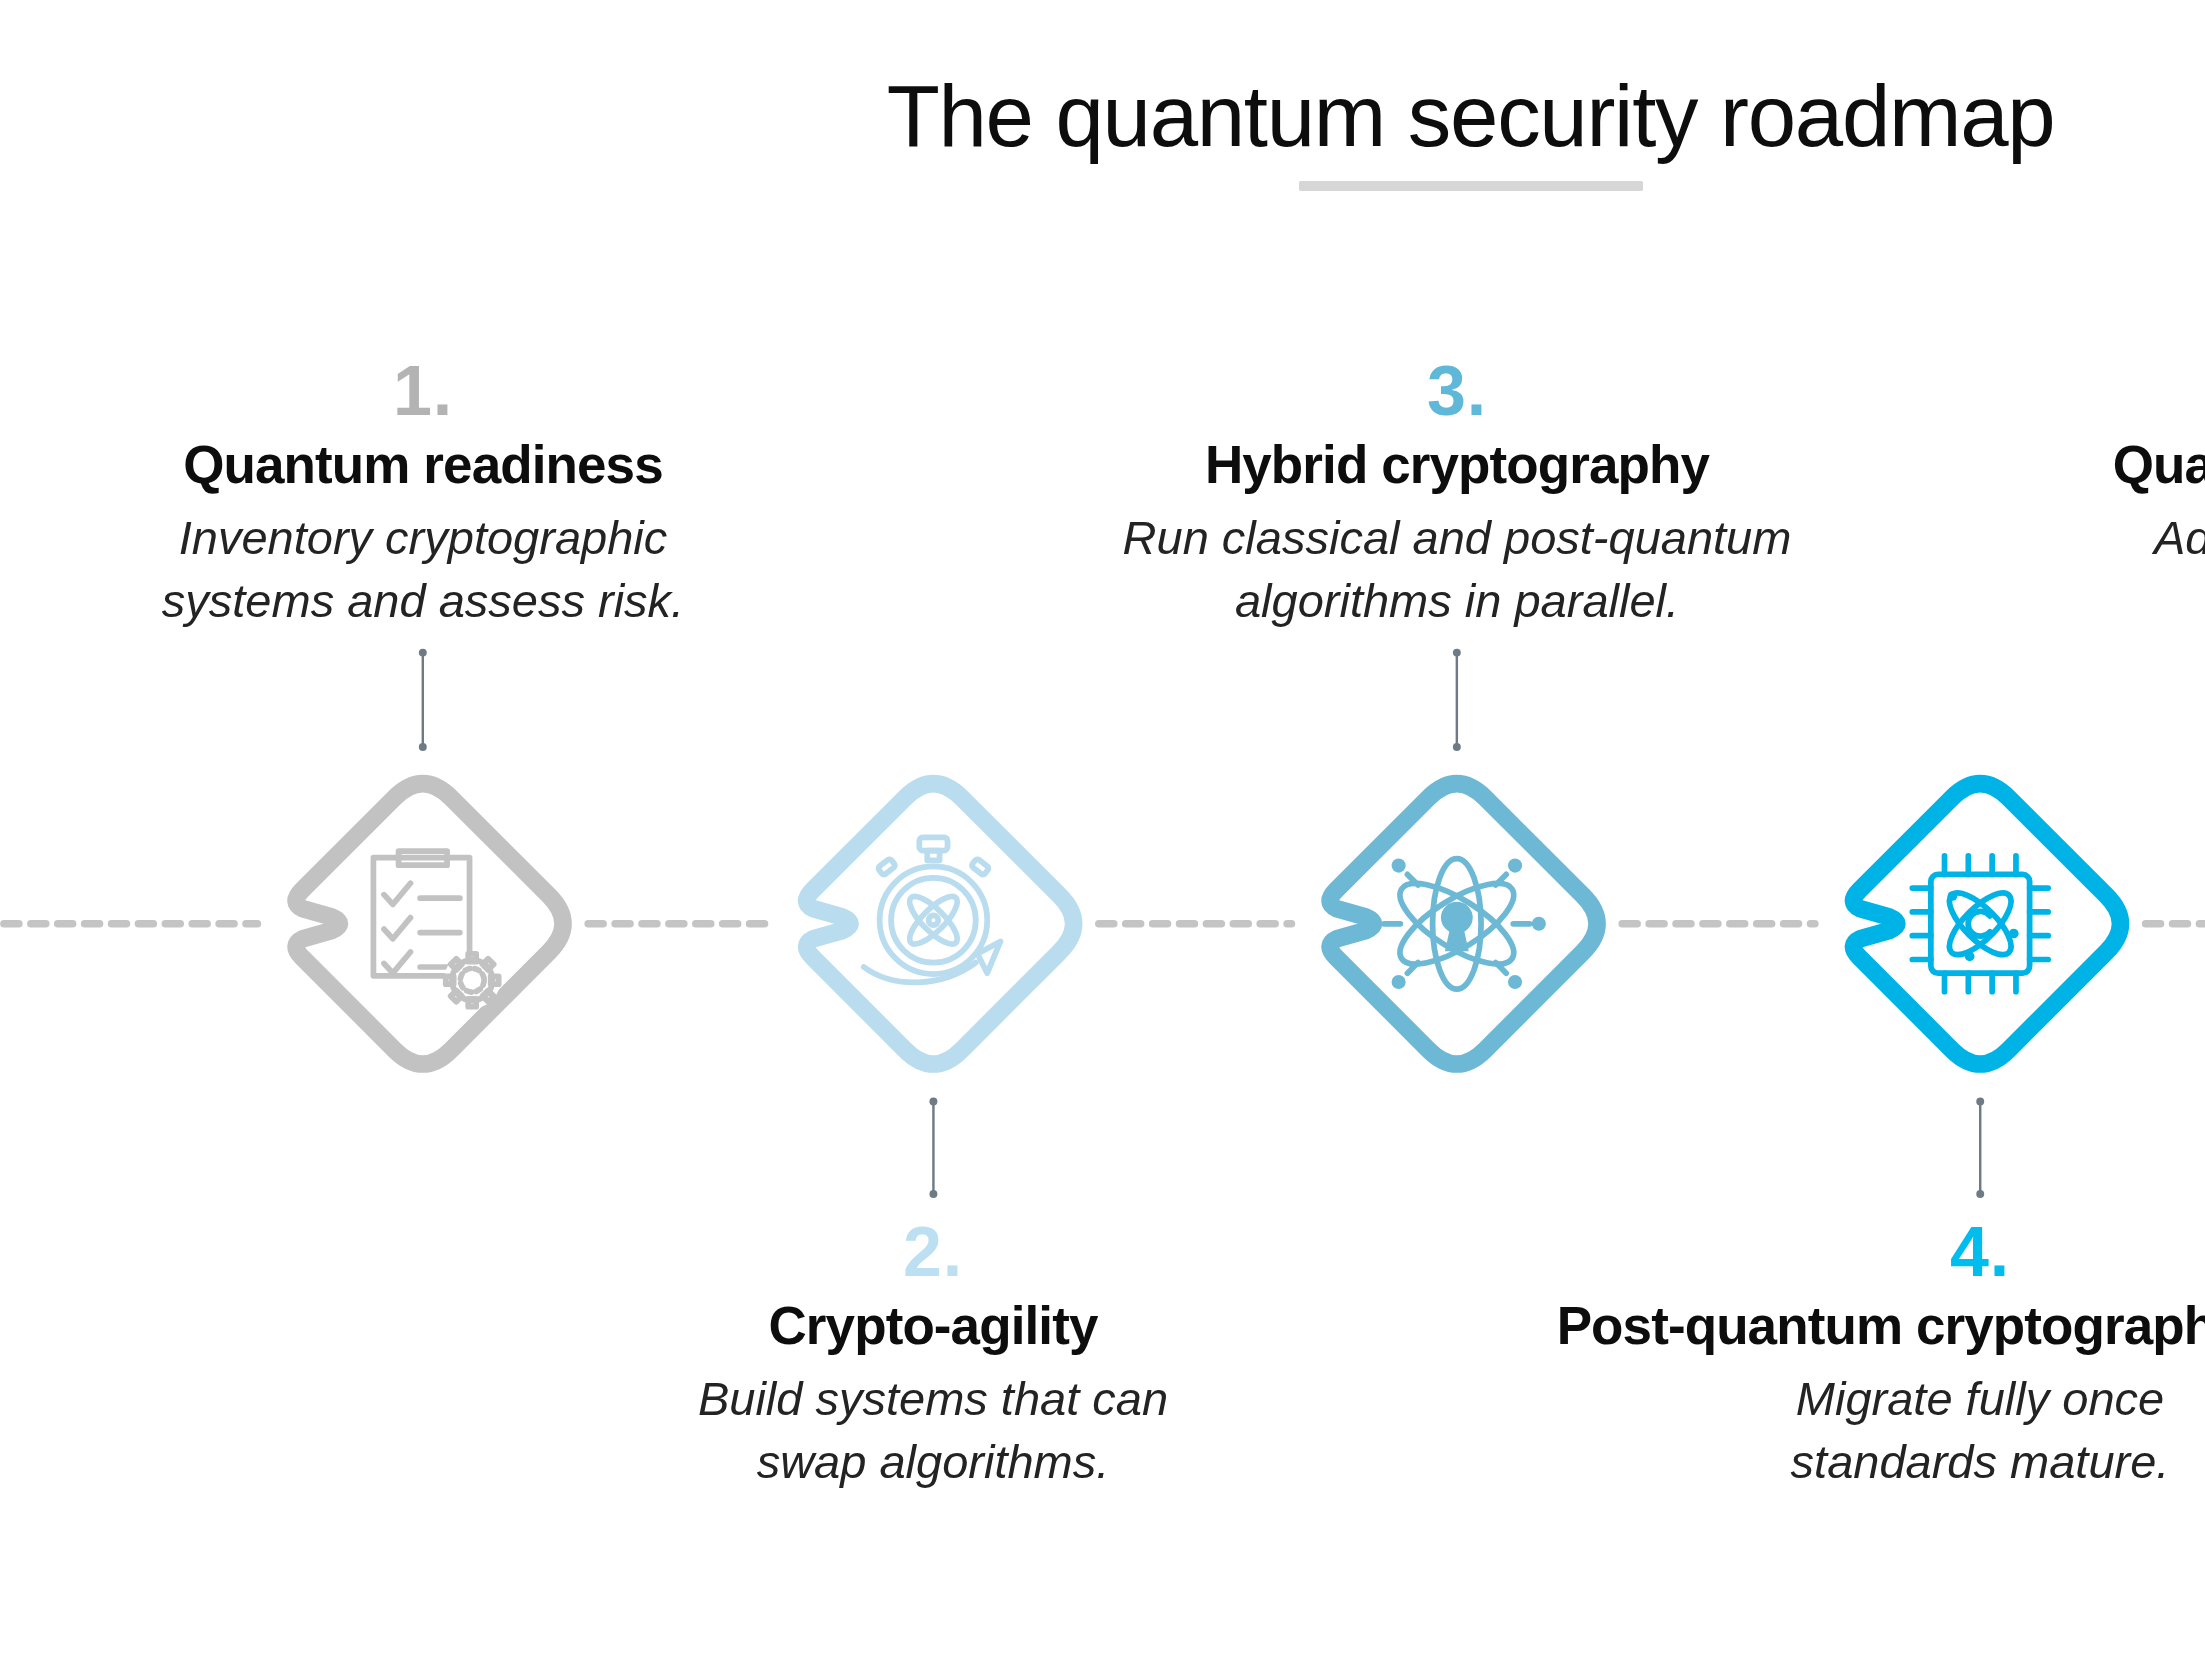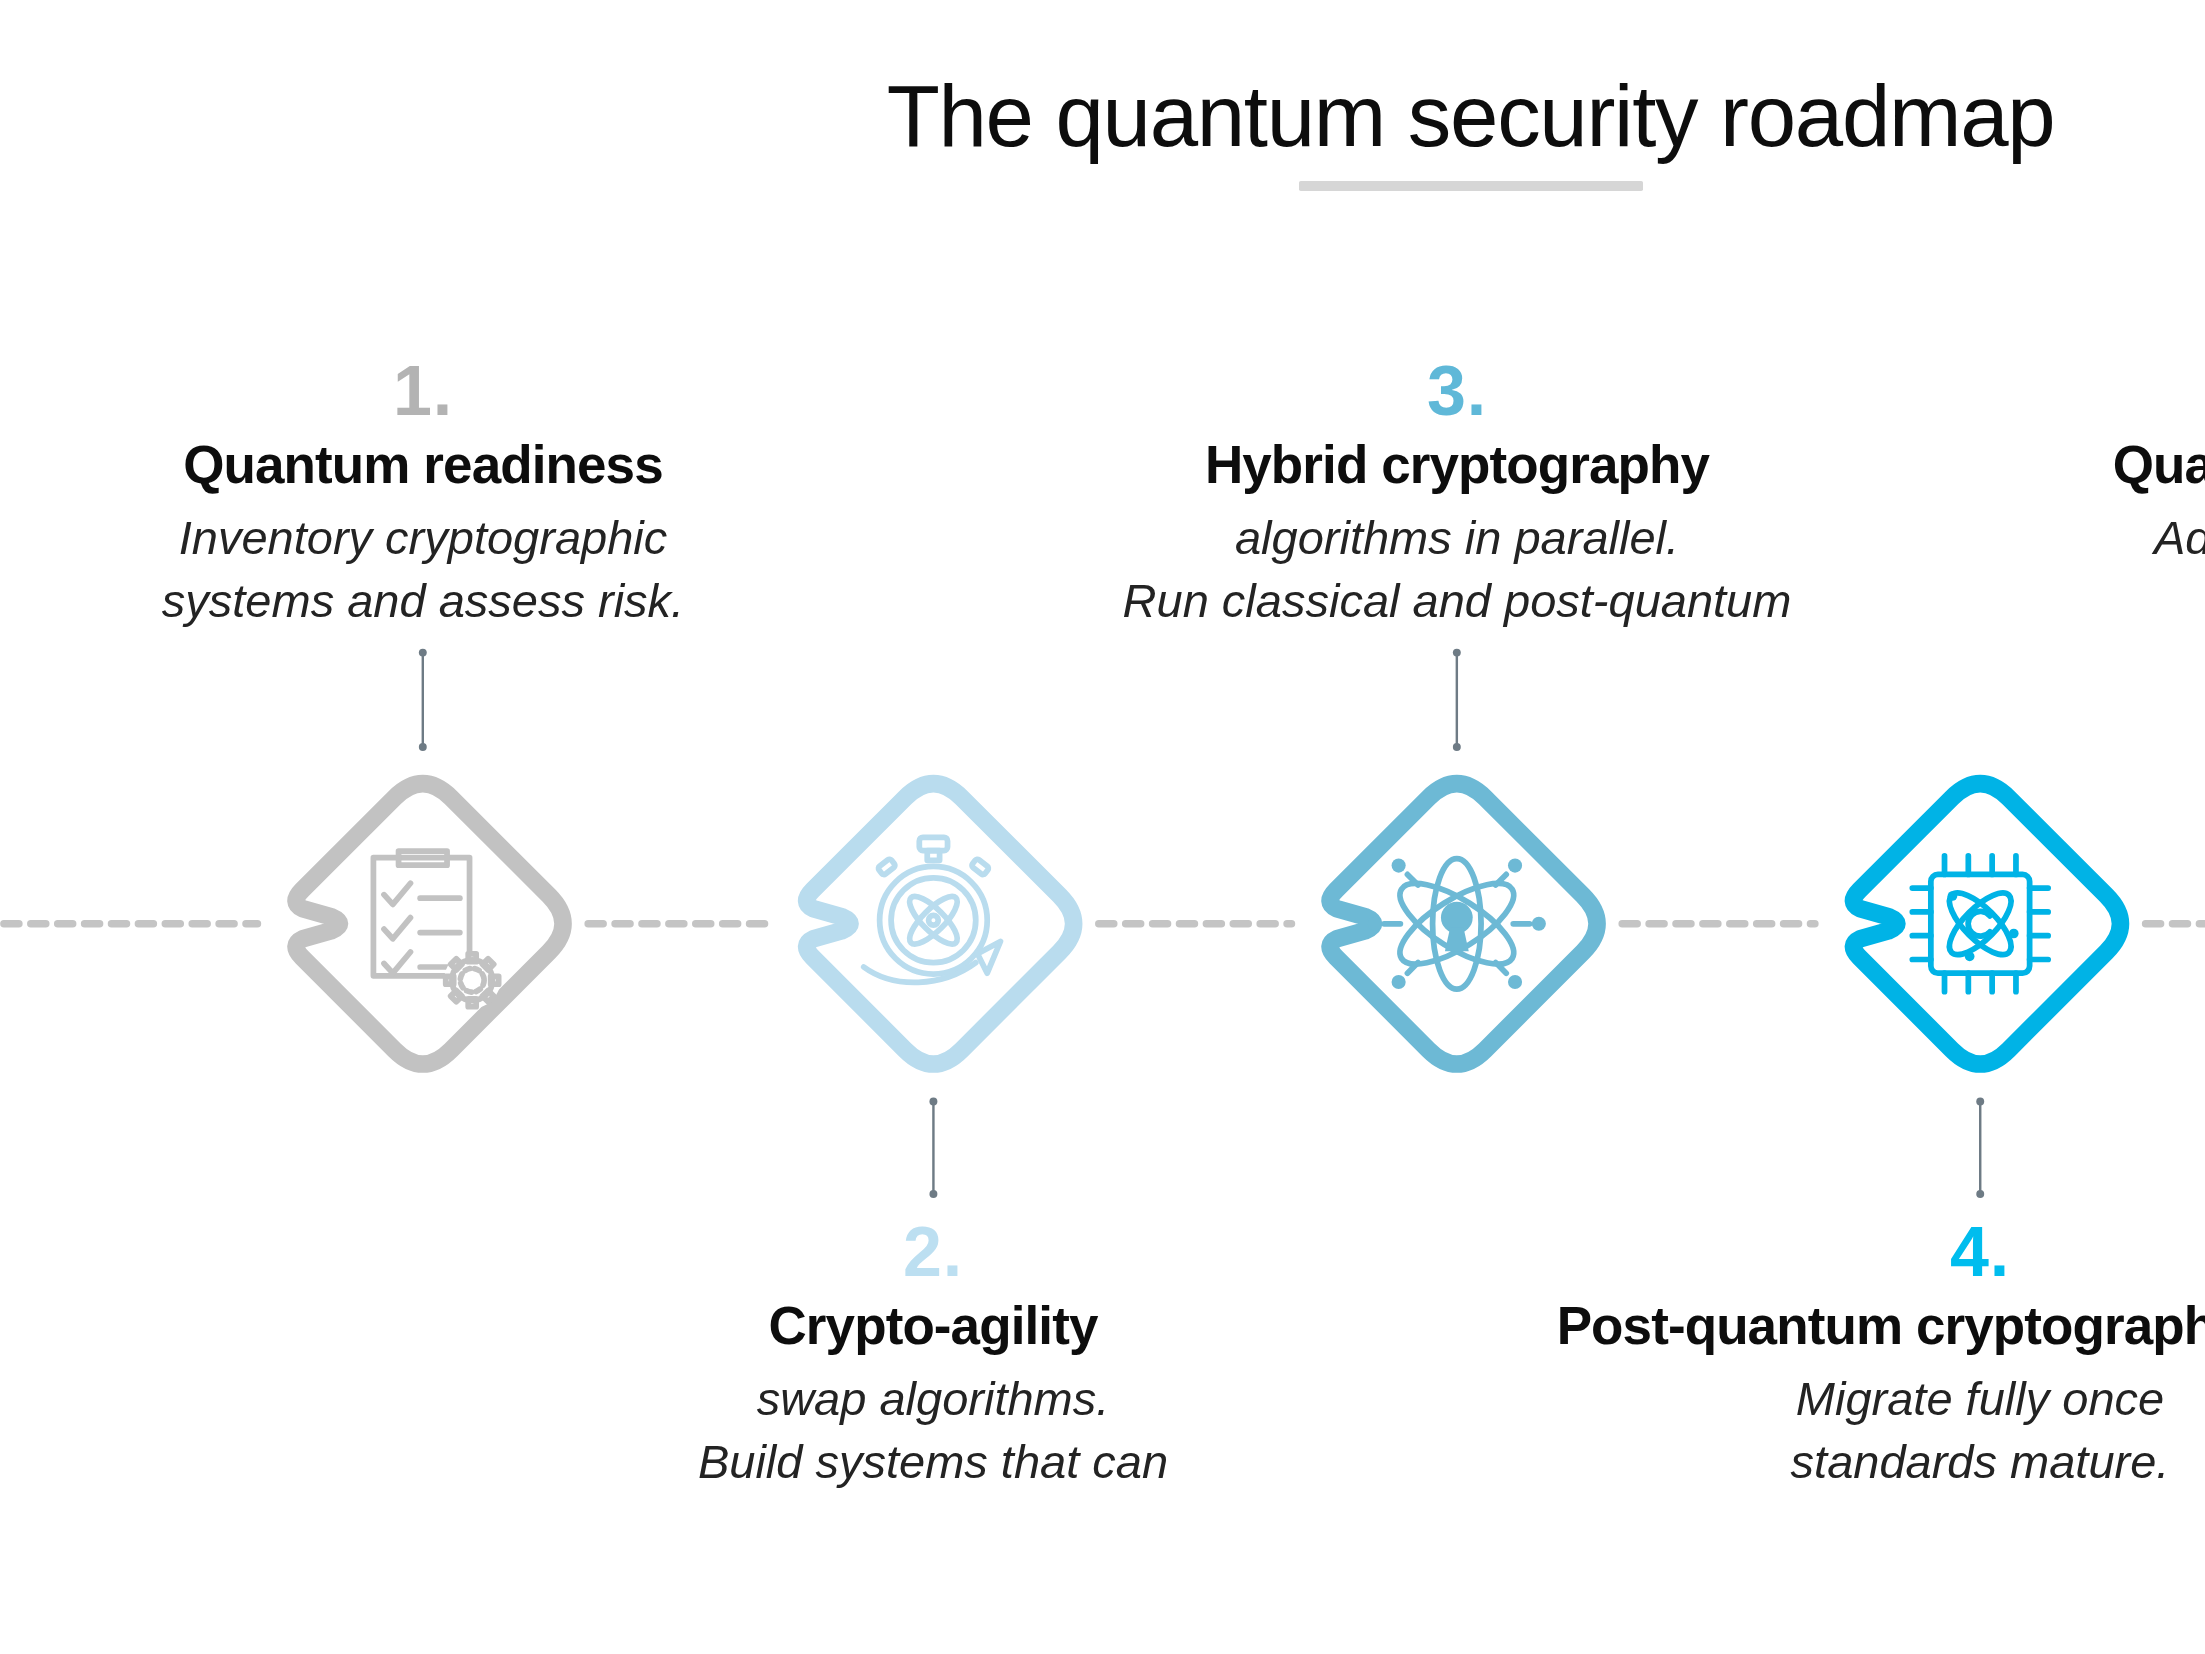"algorithms in parallel." div { order: before "Run classical and post-quantum" -> after "Run classical and post-quantum" }
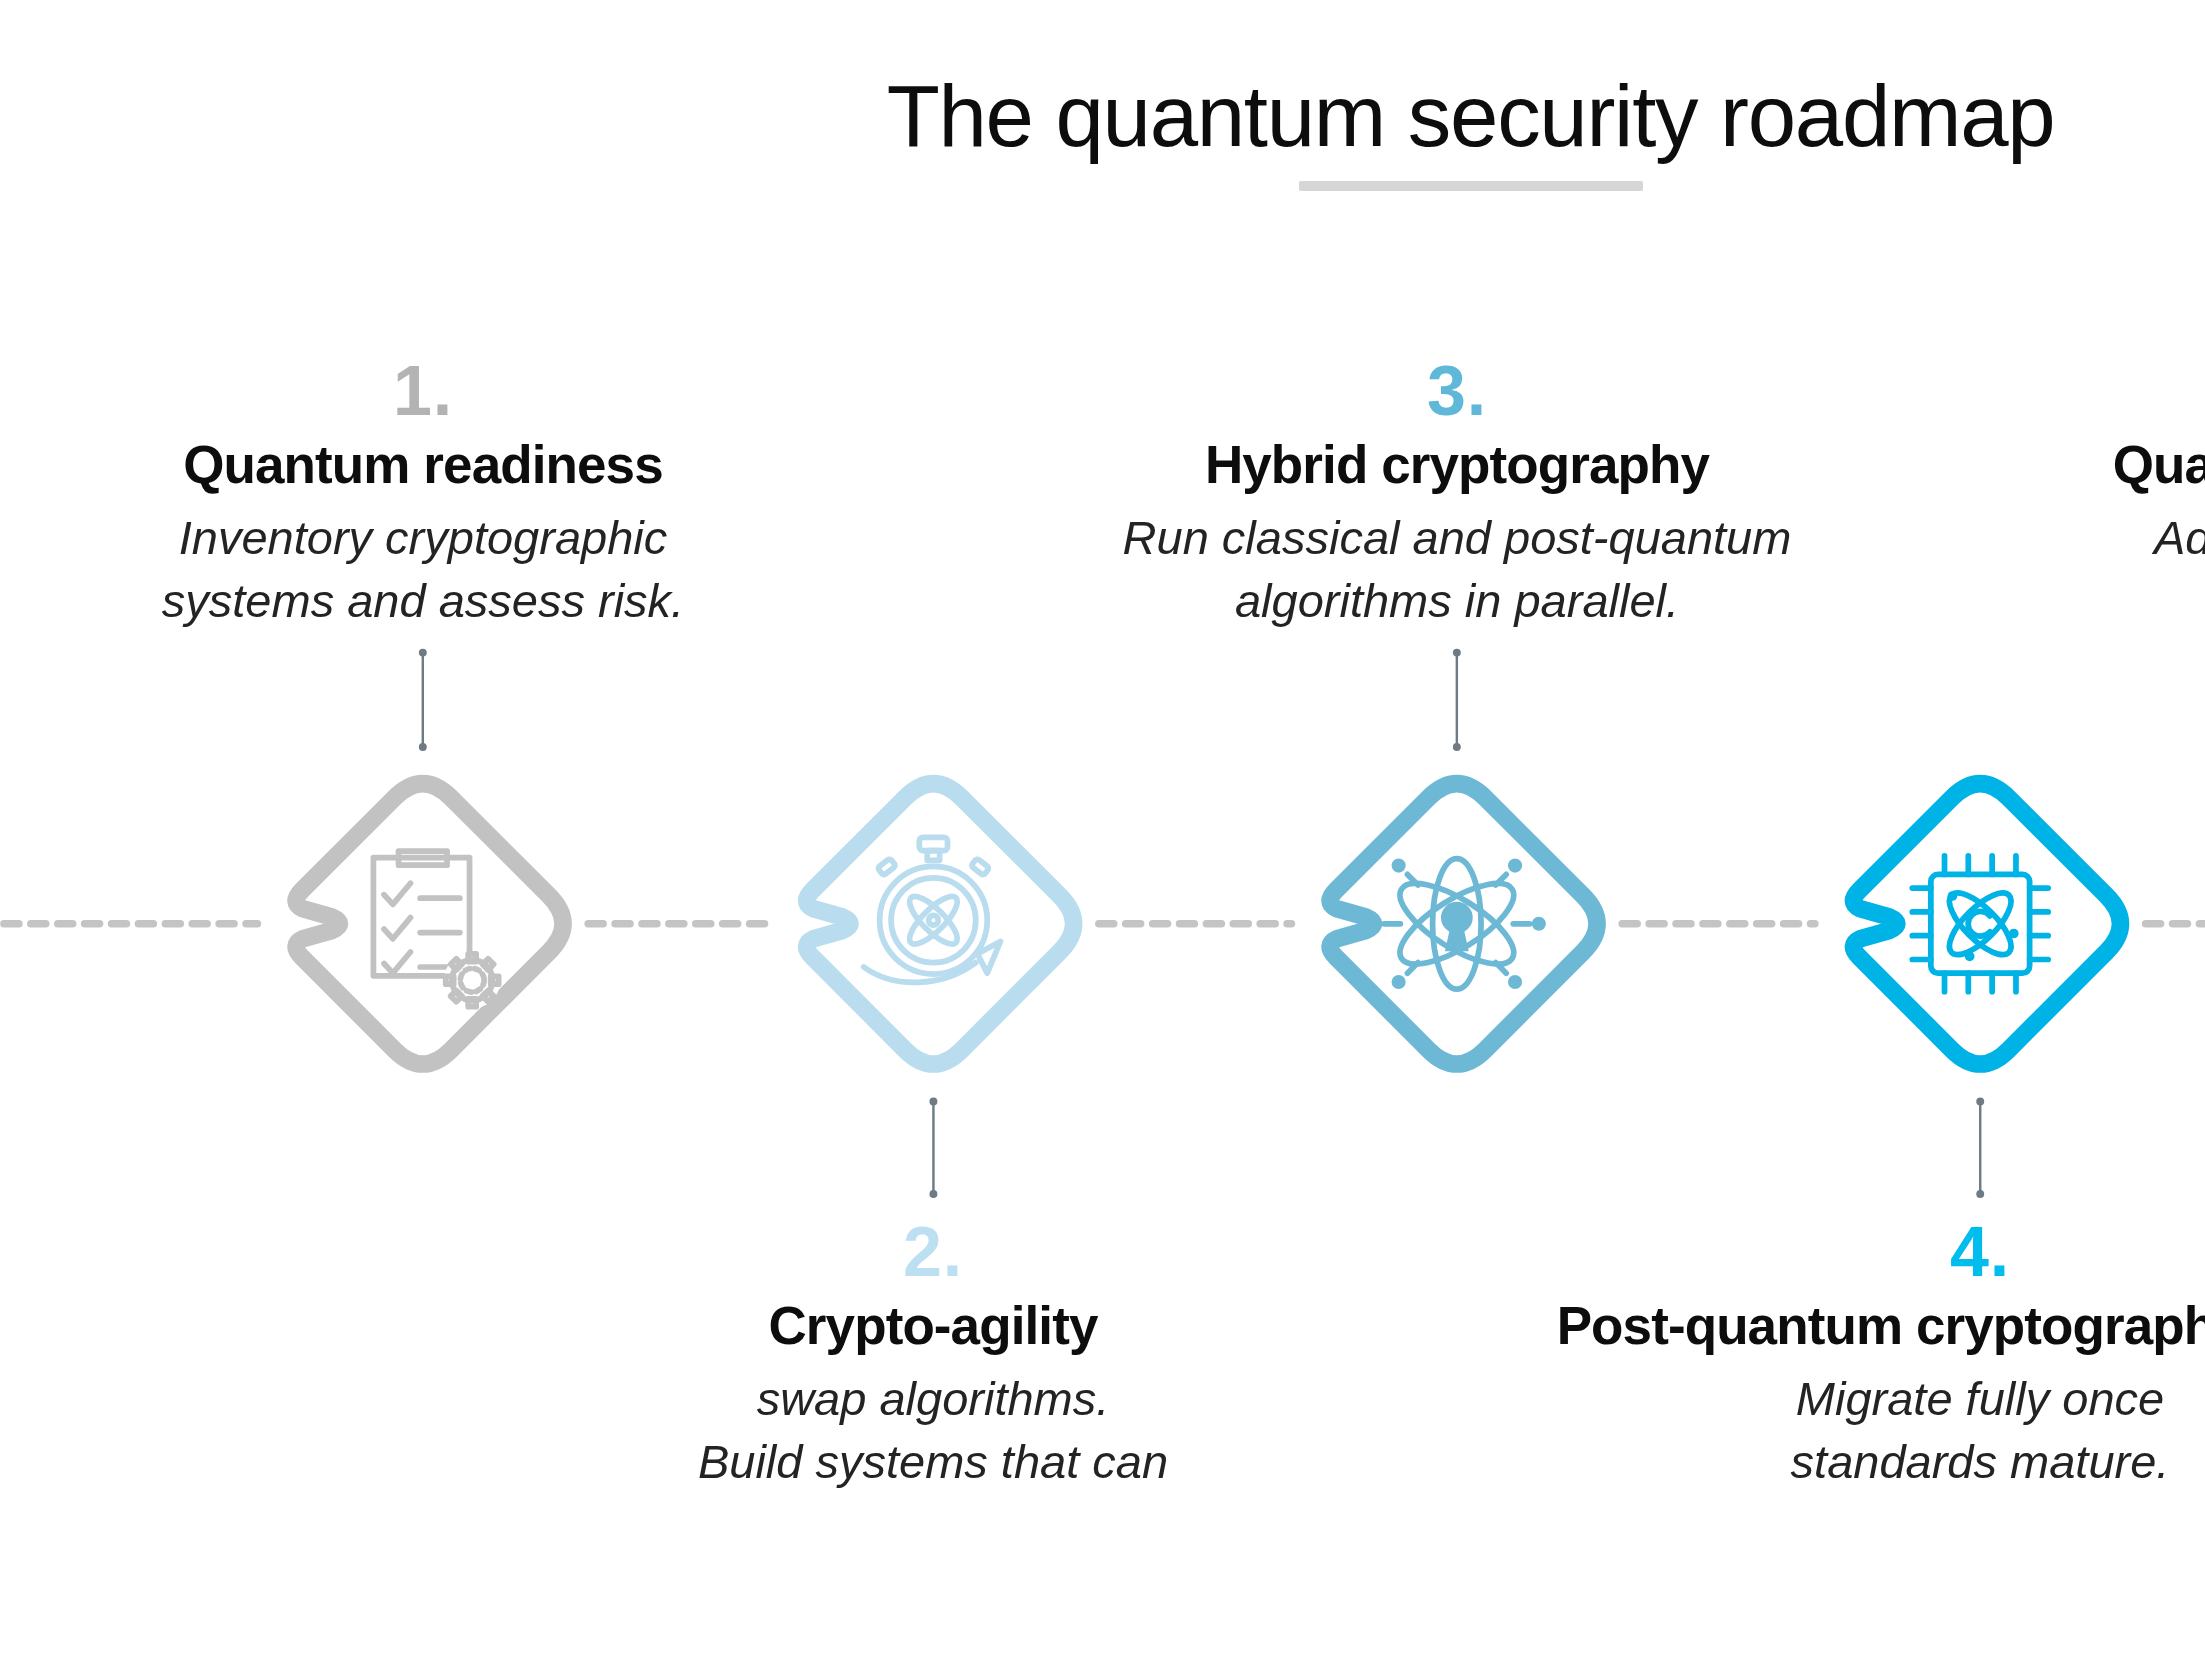"swap algorithms." div { order: before "Build systems that can" -> after "Build systems that can" }
